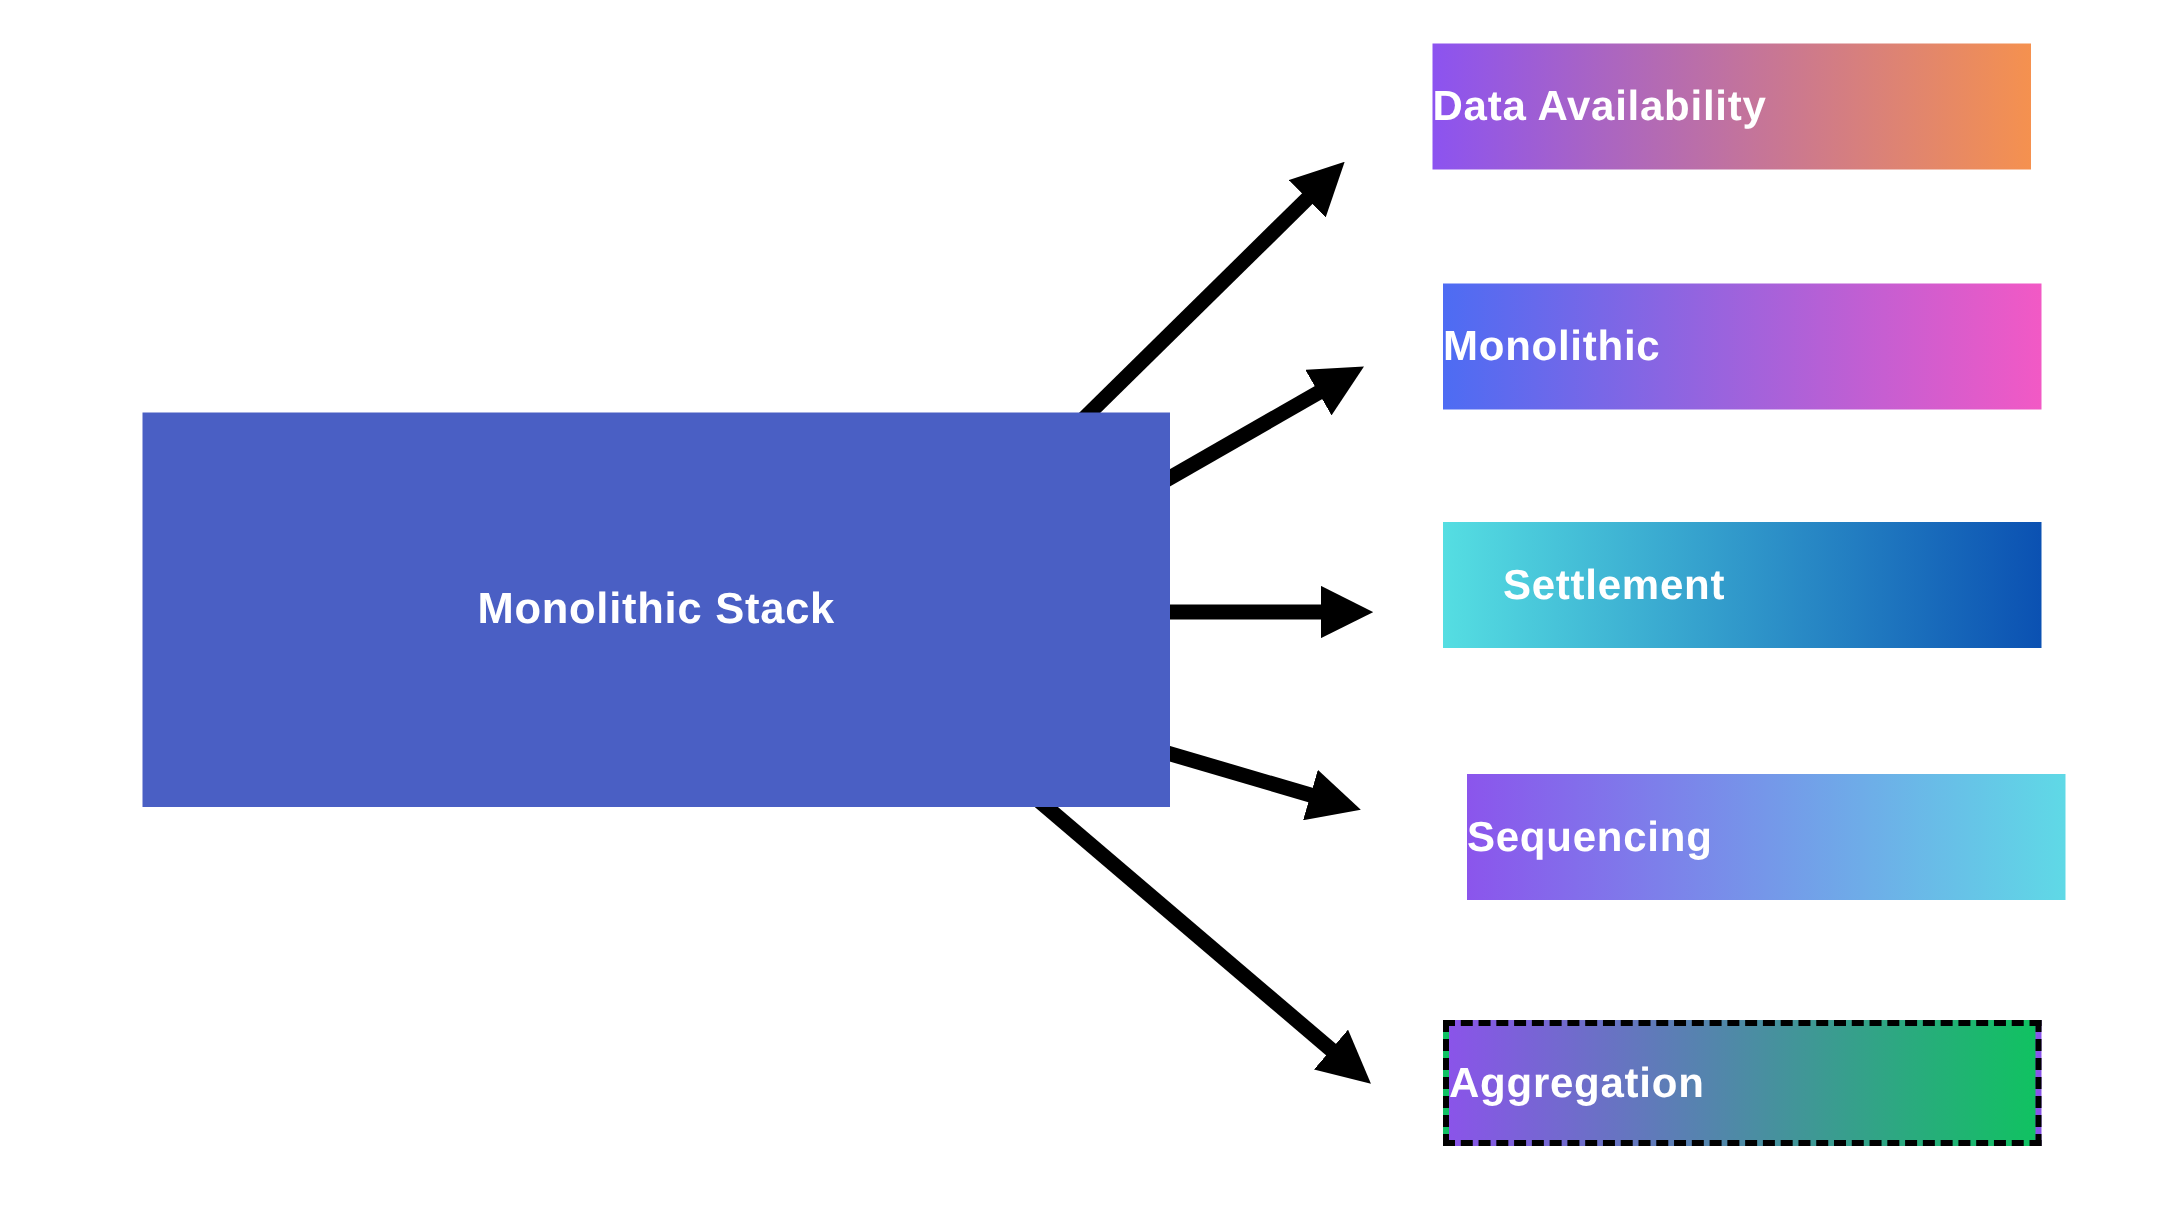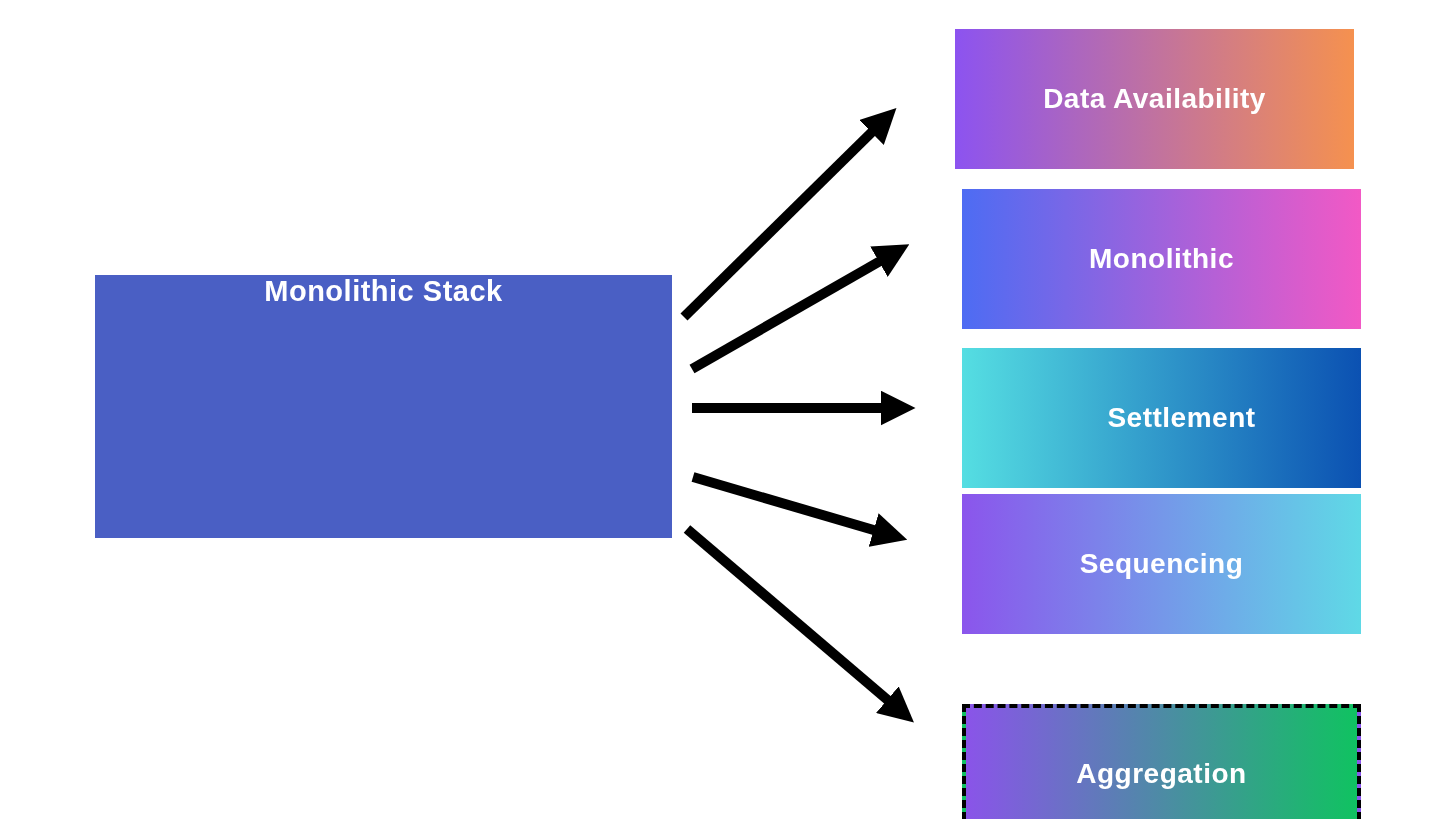"Data Availability" .target { height: 140px -> 84px; justify-content: center -> none }
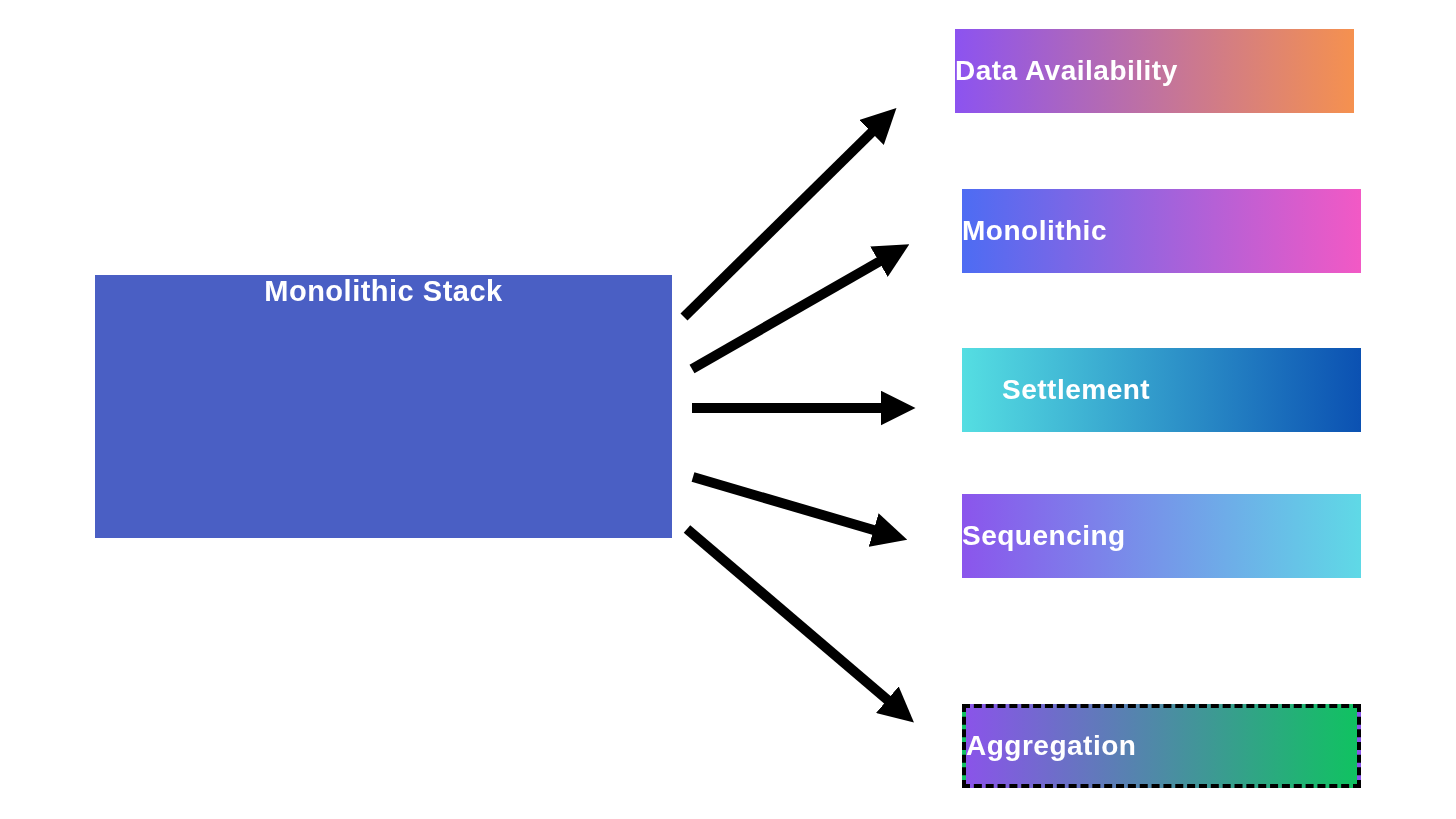"Monolithic Stack" .source-box { align-items: none -> center; width: 577px -> 685px }
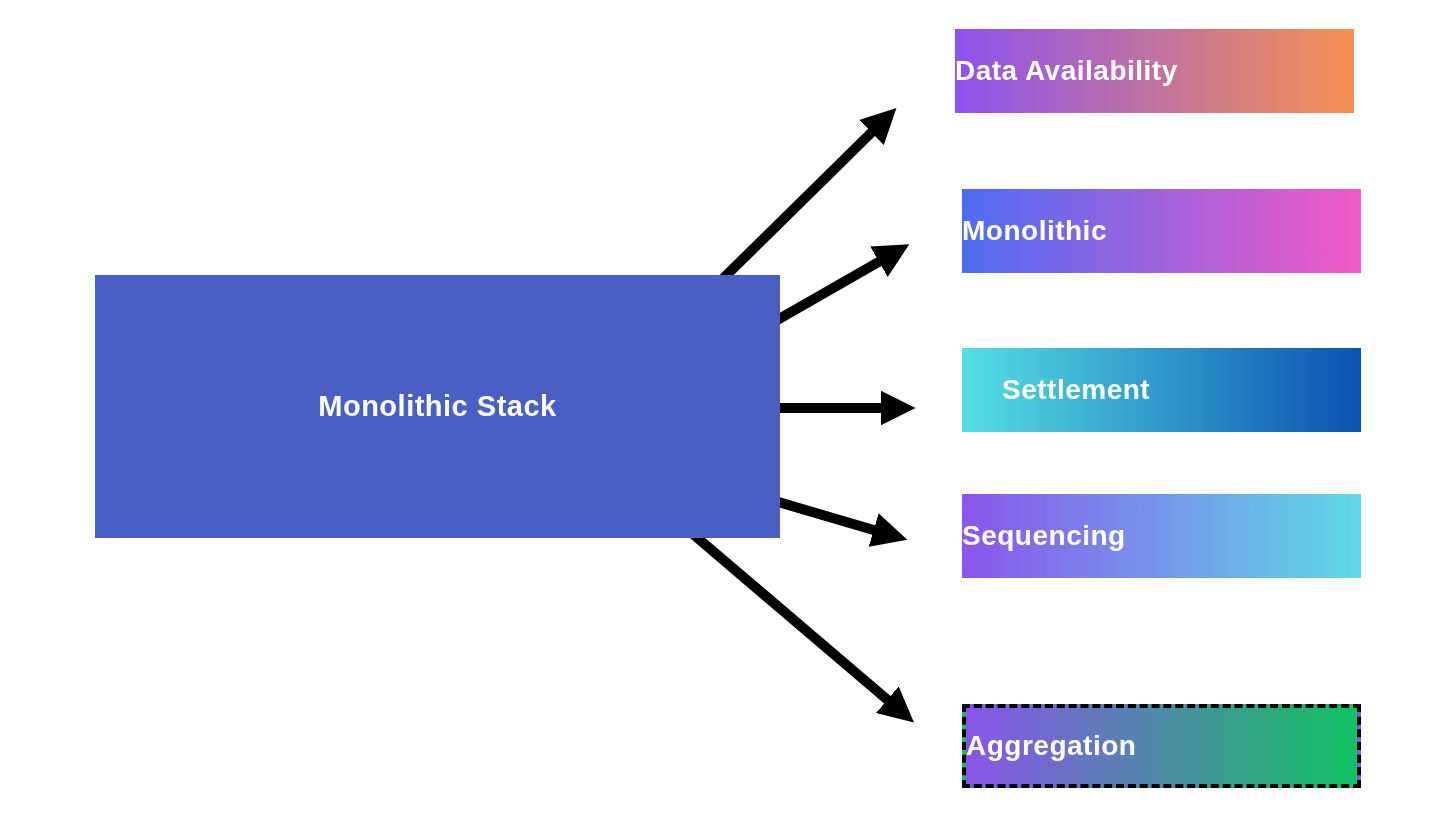"Sequencing" .target:nth-child(4) { margin-left: none -> 16px; top: 494px -> 516px }
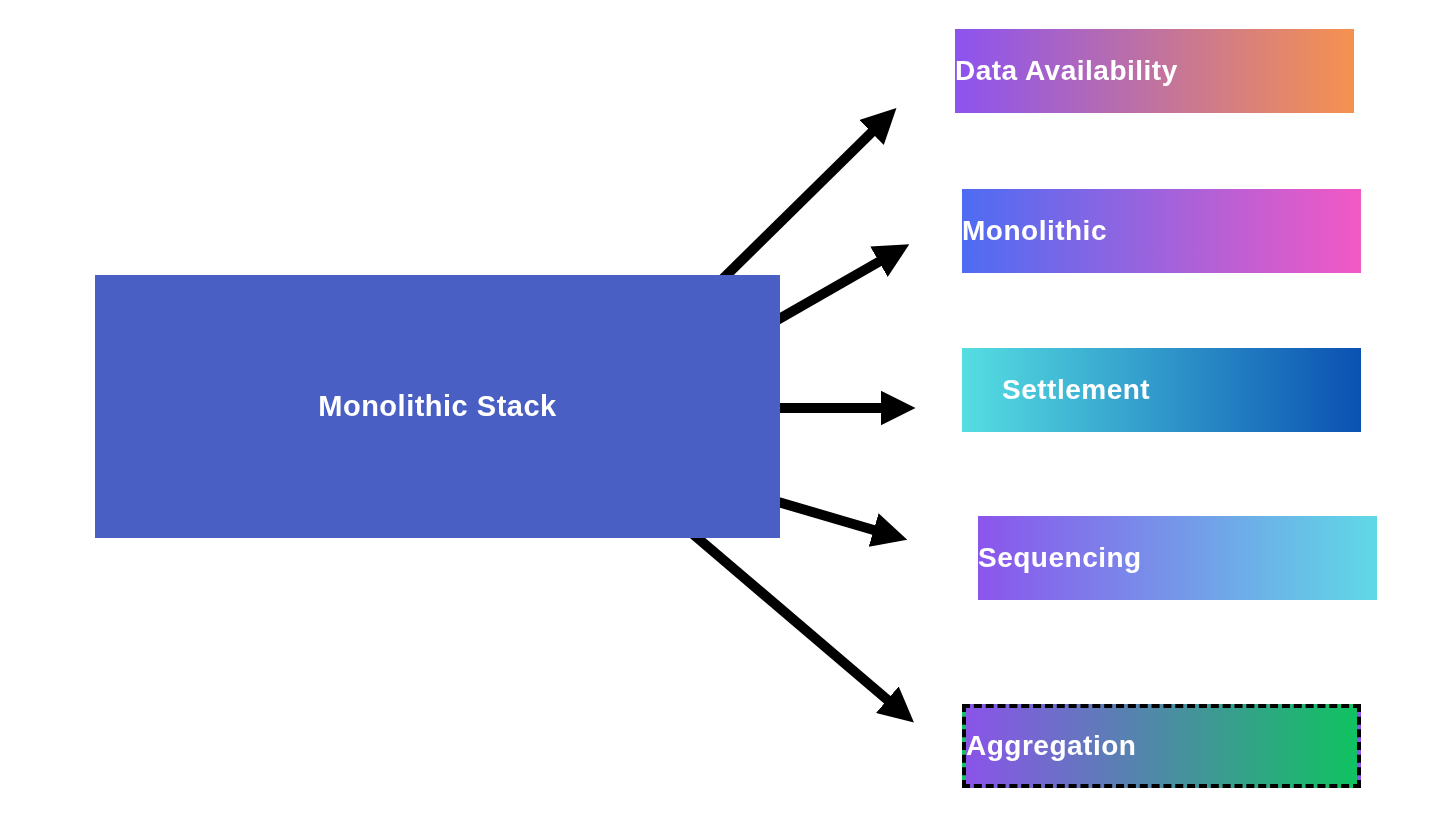"Aggregation" div.target { margin-top: 24px -> none }
